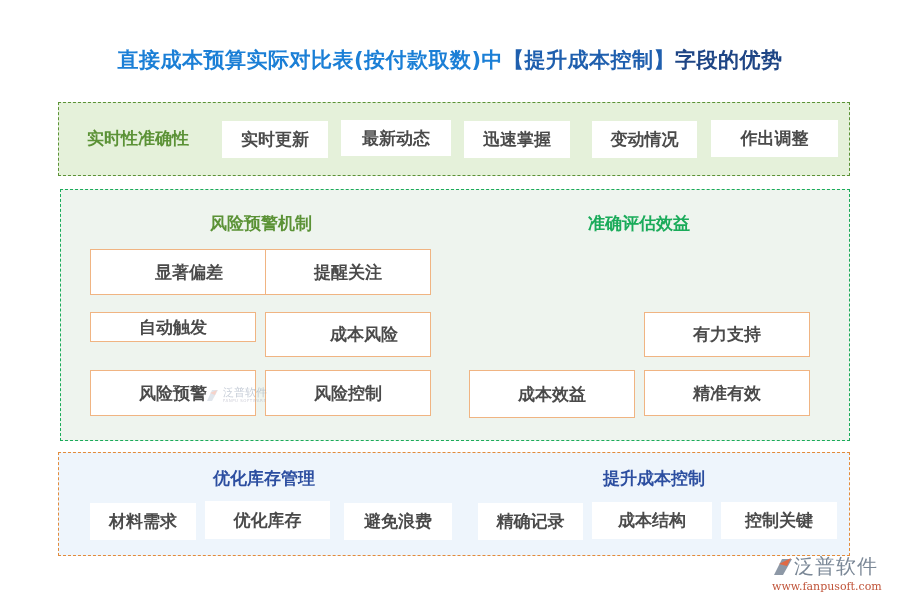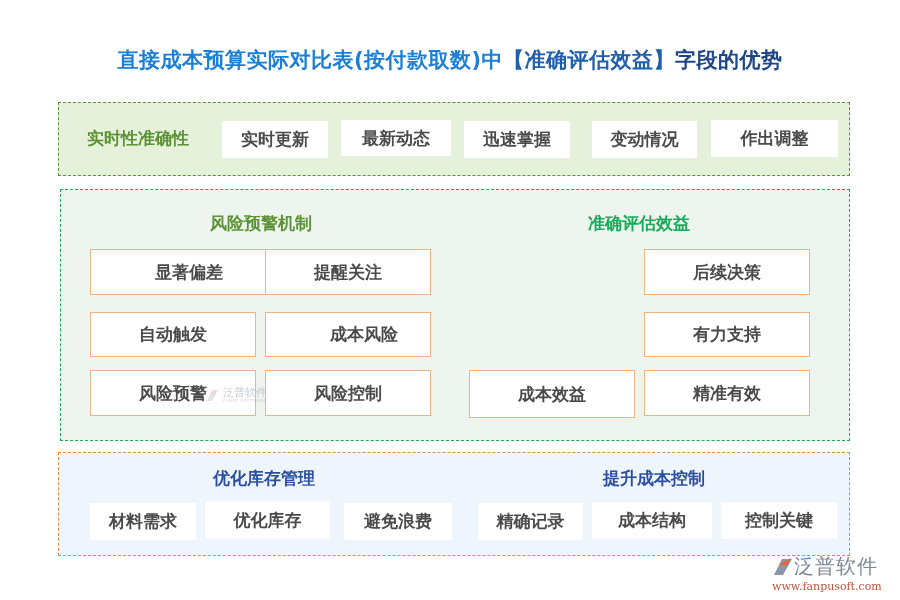"【准确评估效益】" span.t2 { text: 准确评估效益 -> 提升成本控制 }
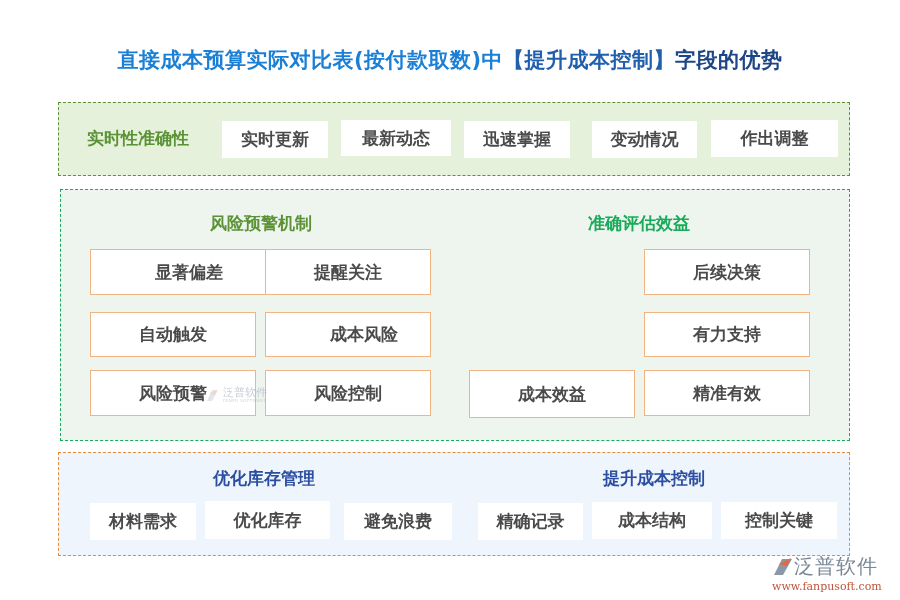"后续决策" div.box { html: <div>后续决策</div> -> none }
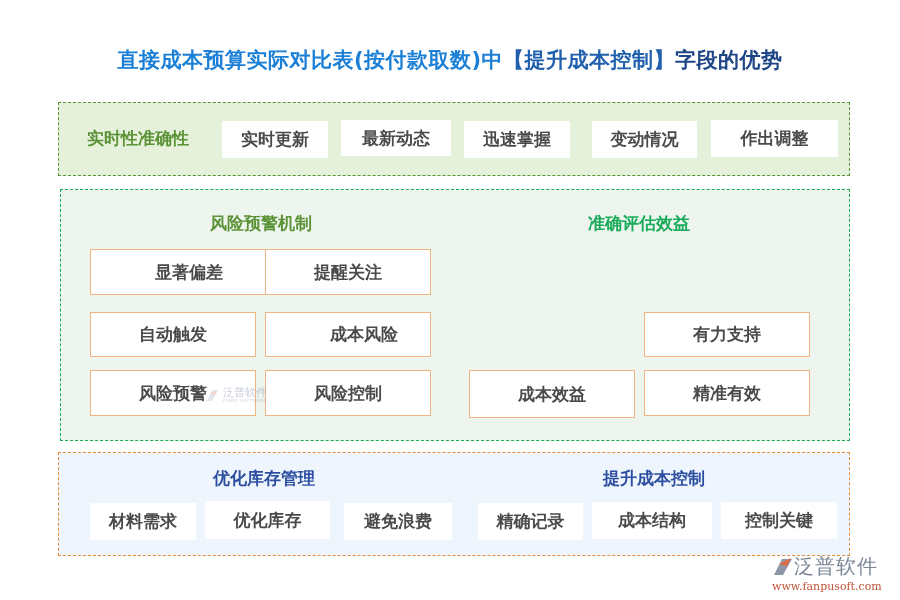"自动触发" div.box { height: 45px -> 30px }
